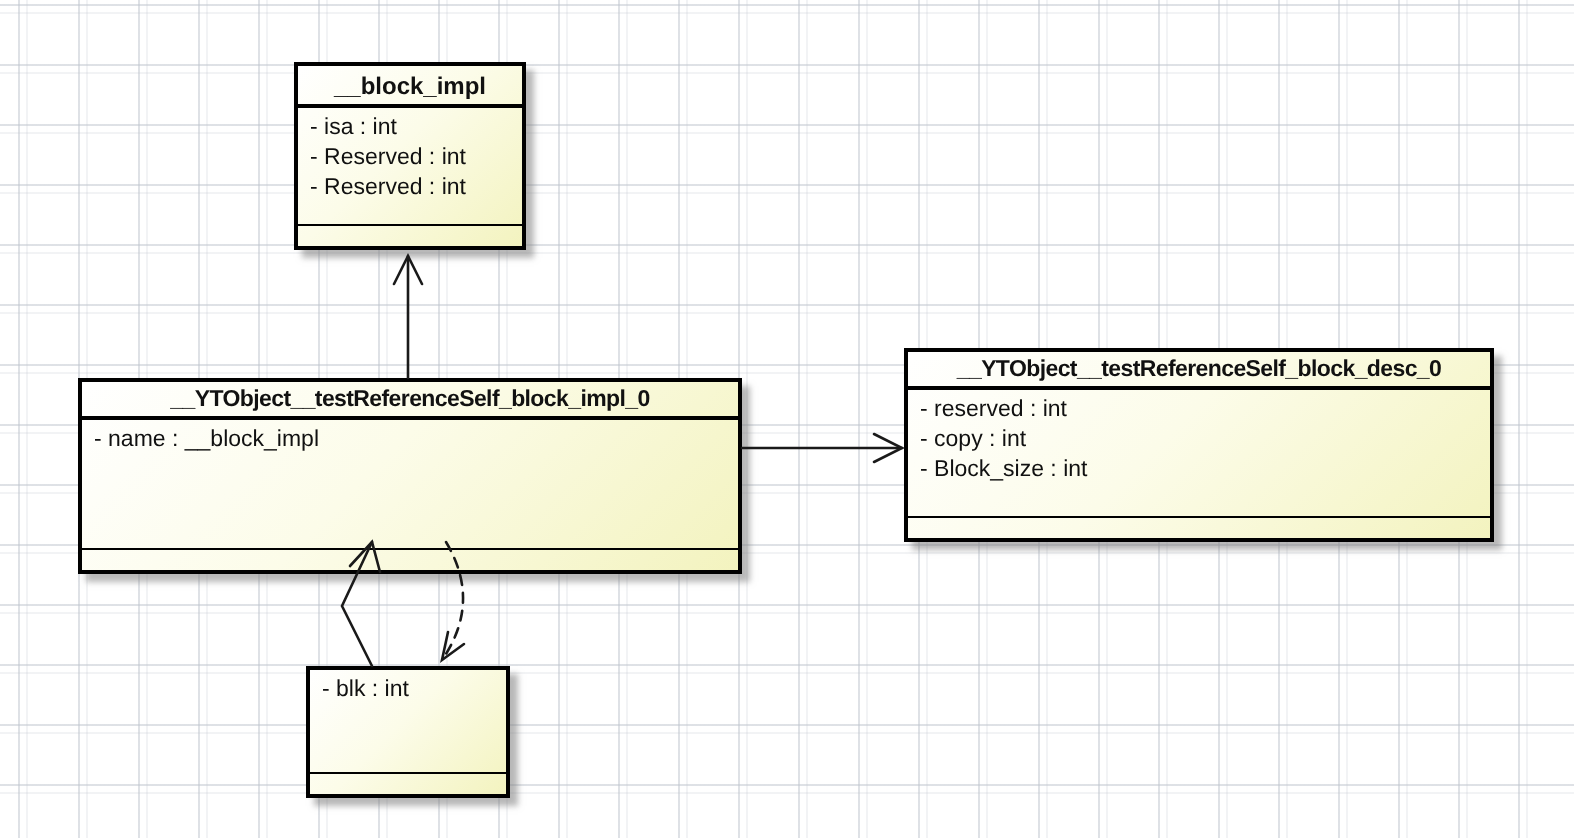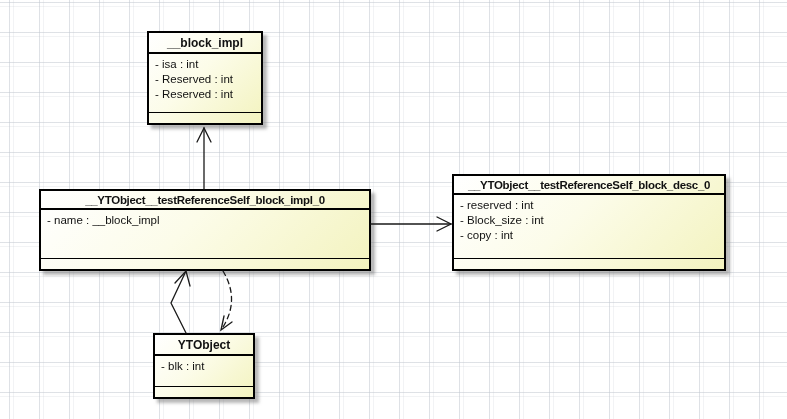"__YTObject__testReferenceSelf_block_desc" div.uml-class { width: 274px -> 295px }
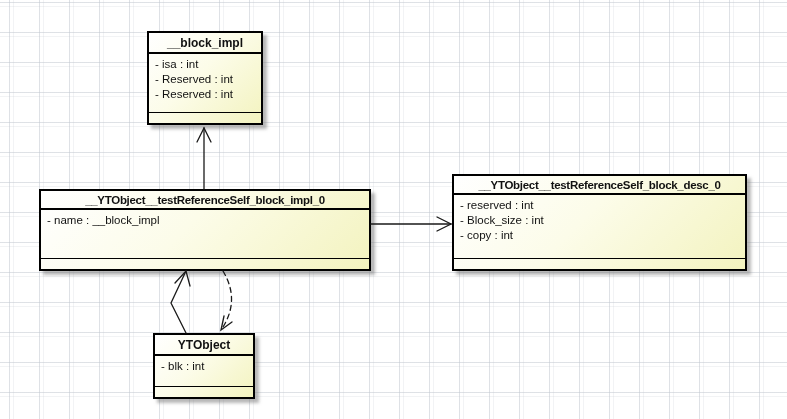"__YTObject__testReferenceSelf_block_impl" div.uml-class { height: 82px -> 98px }
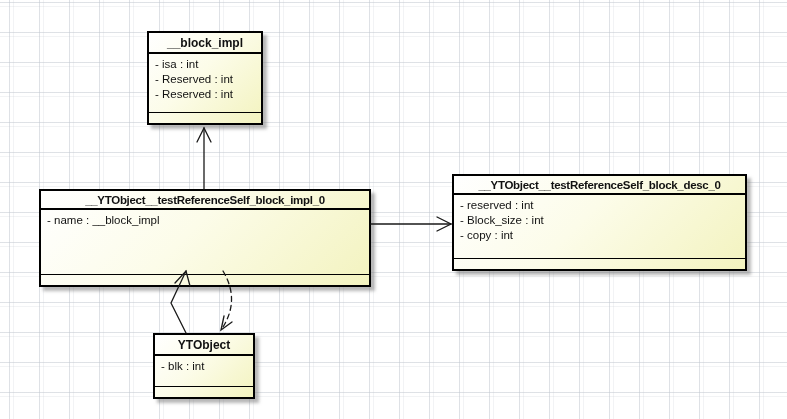"- Block_size : int" div { order: before "- copy : int" -> after "- copy : int" }
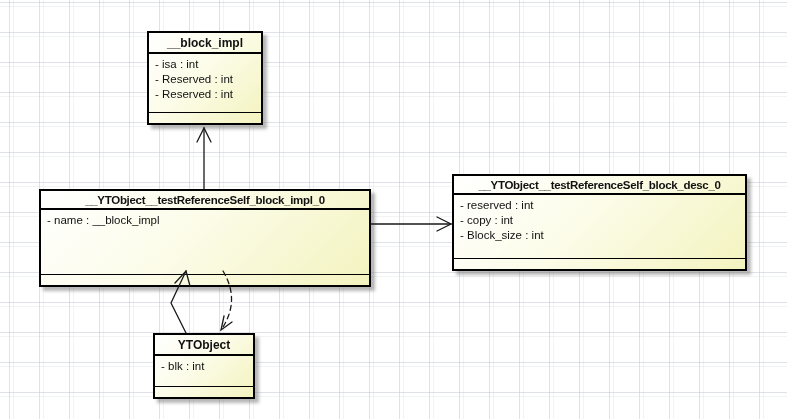"YTObject" div.uml-title { html: <div>YTObject</div> -> none }
